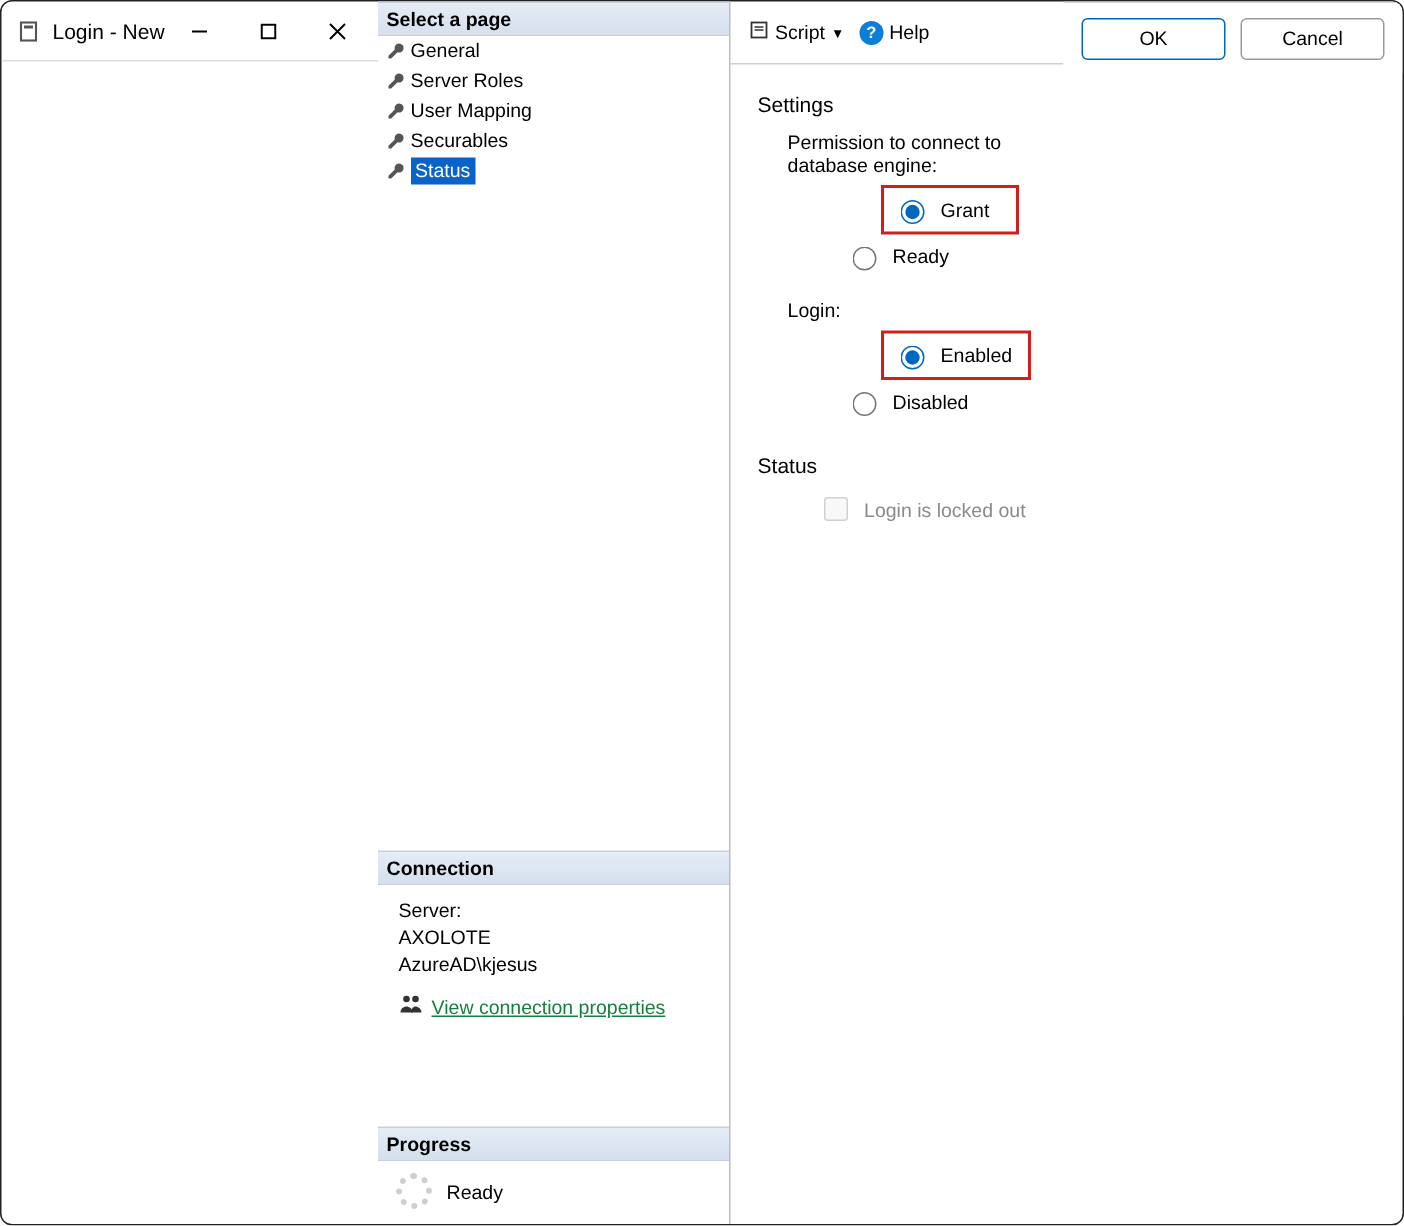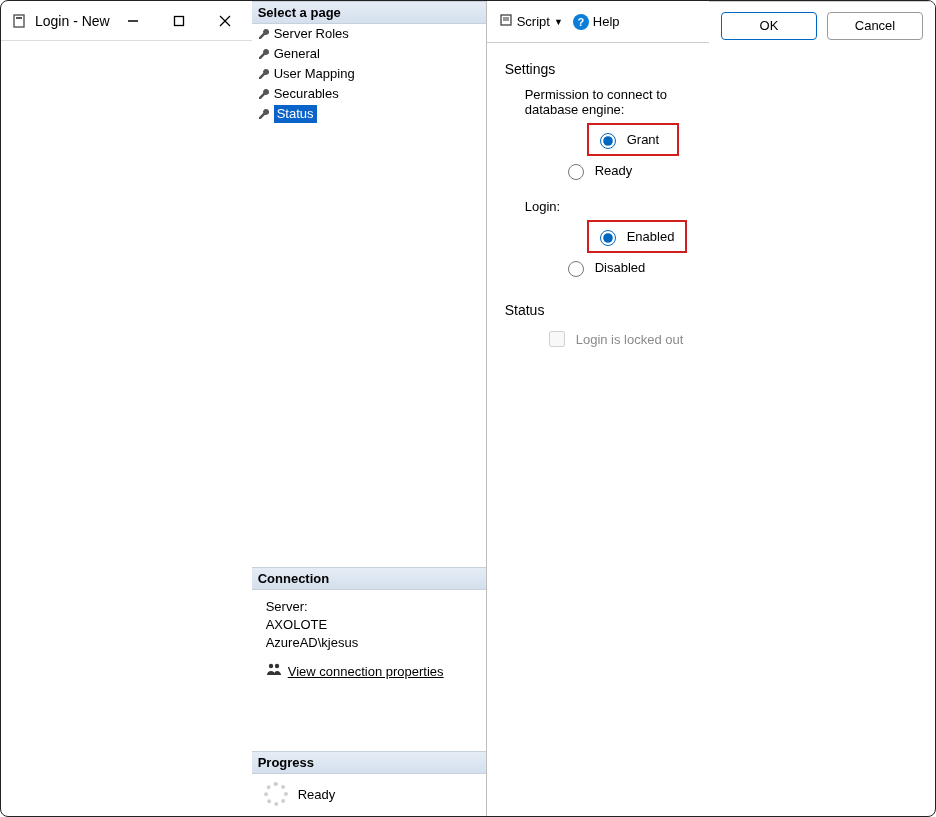"Server Roles" div.page-item { order: before "General" -> after "General" }
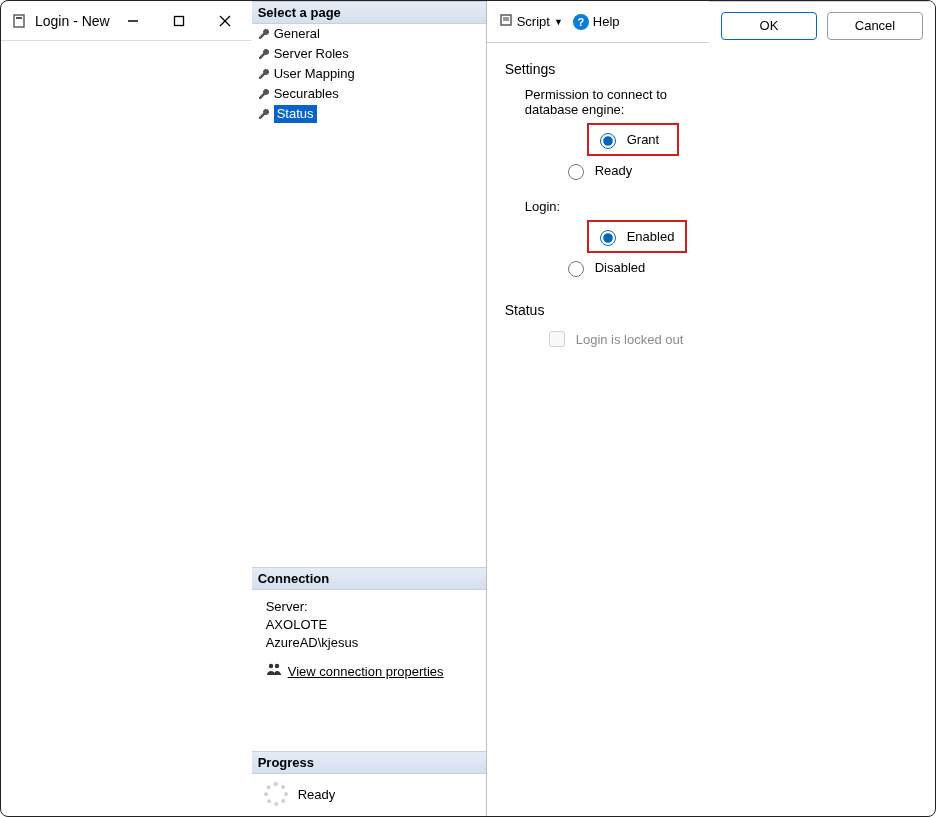"View connection properties" .link { color: #000000 -> #15803d }
